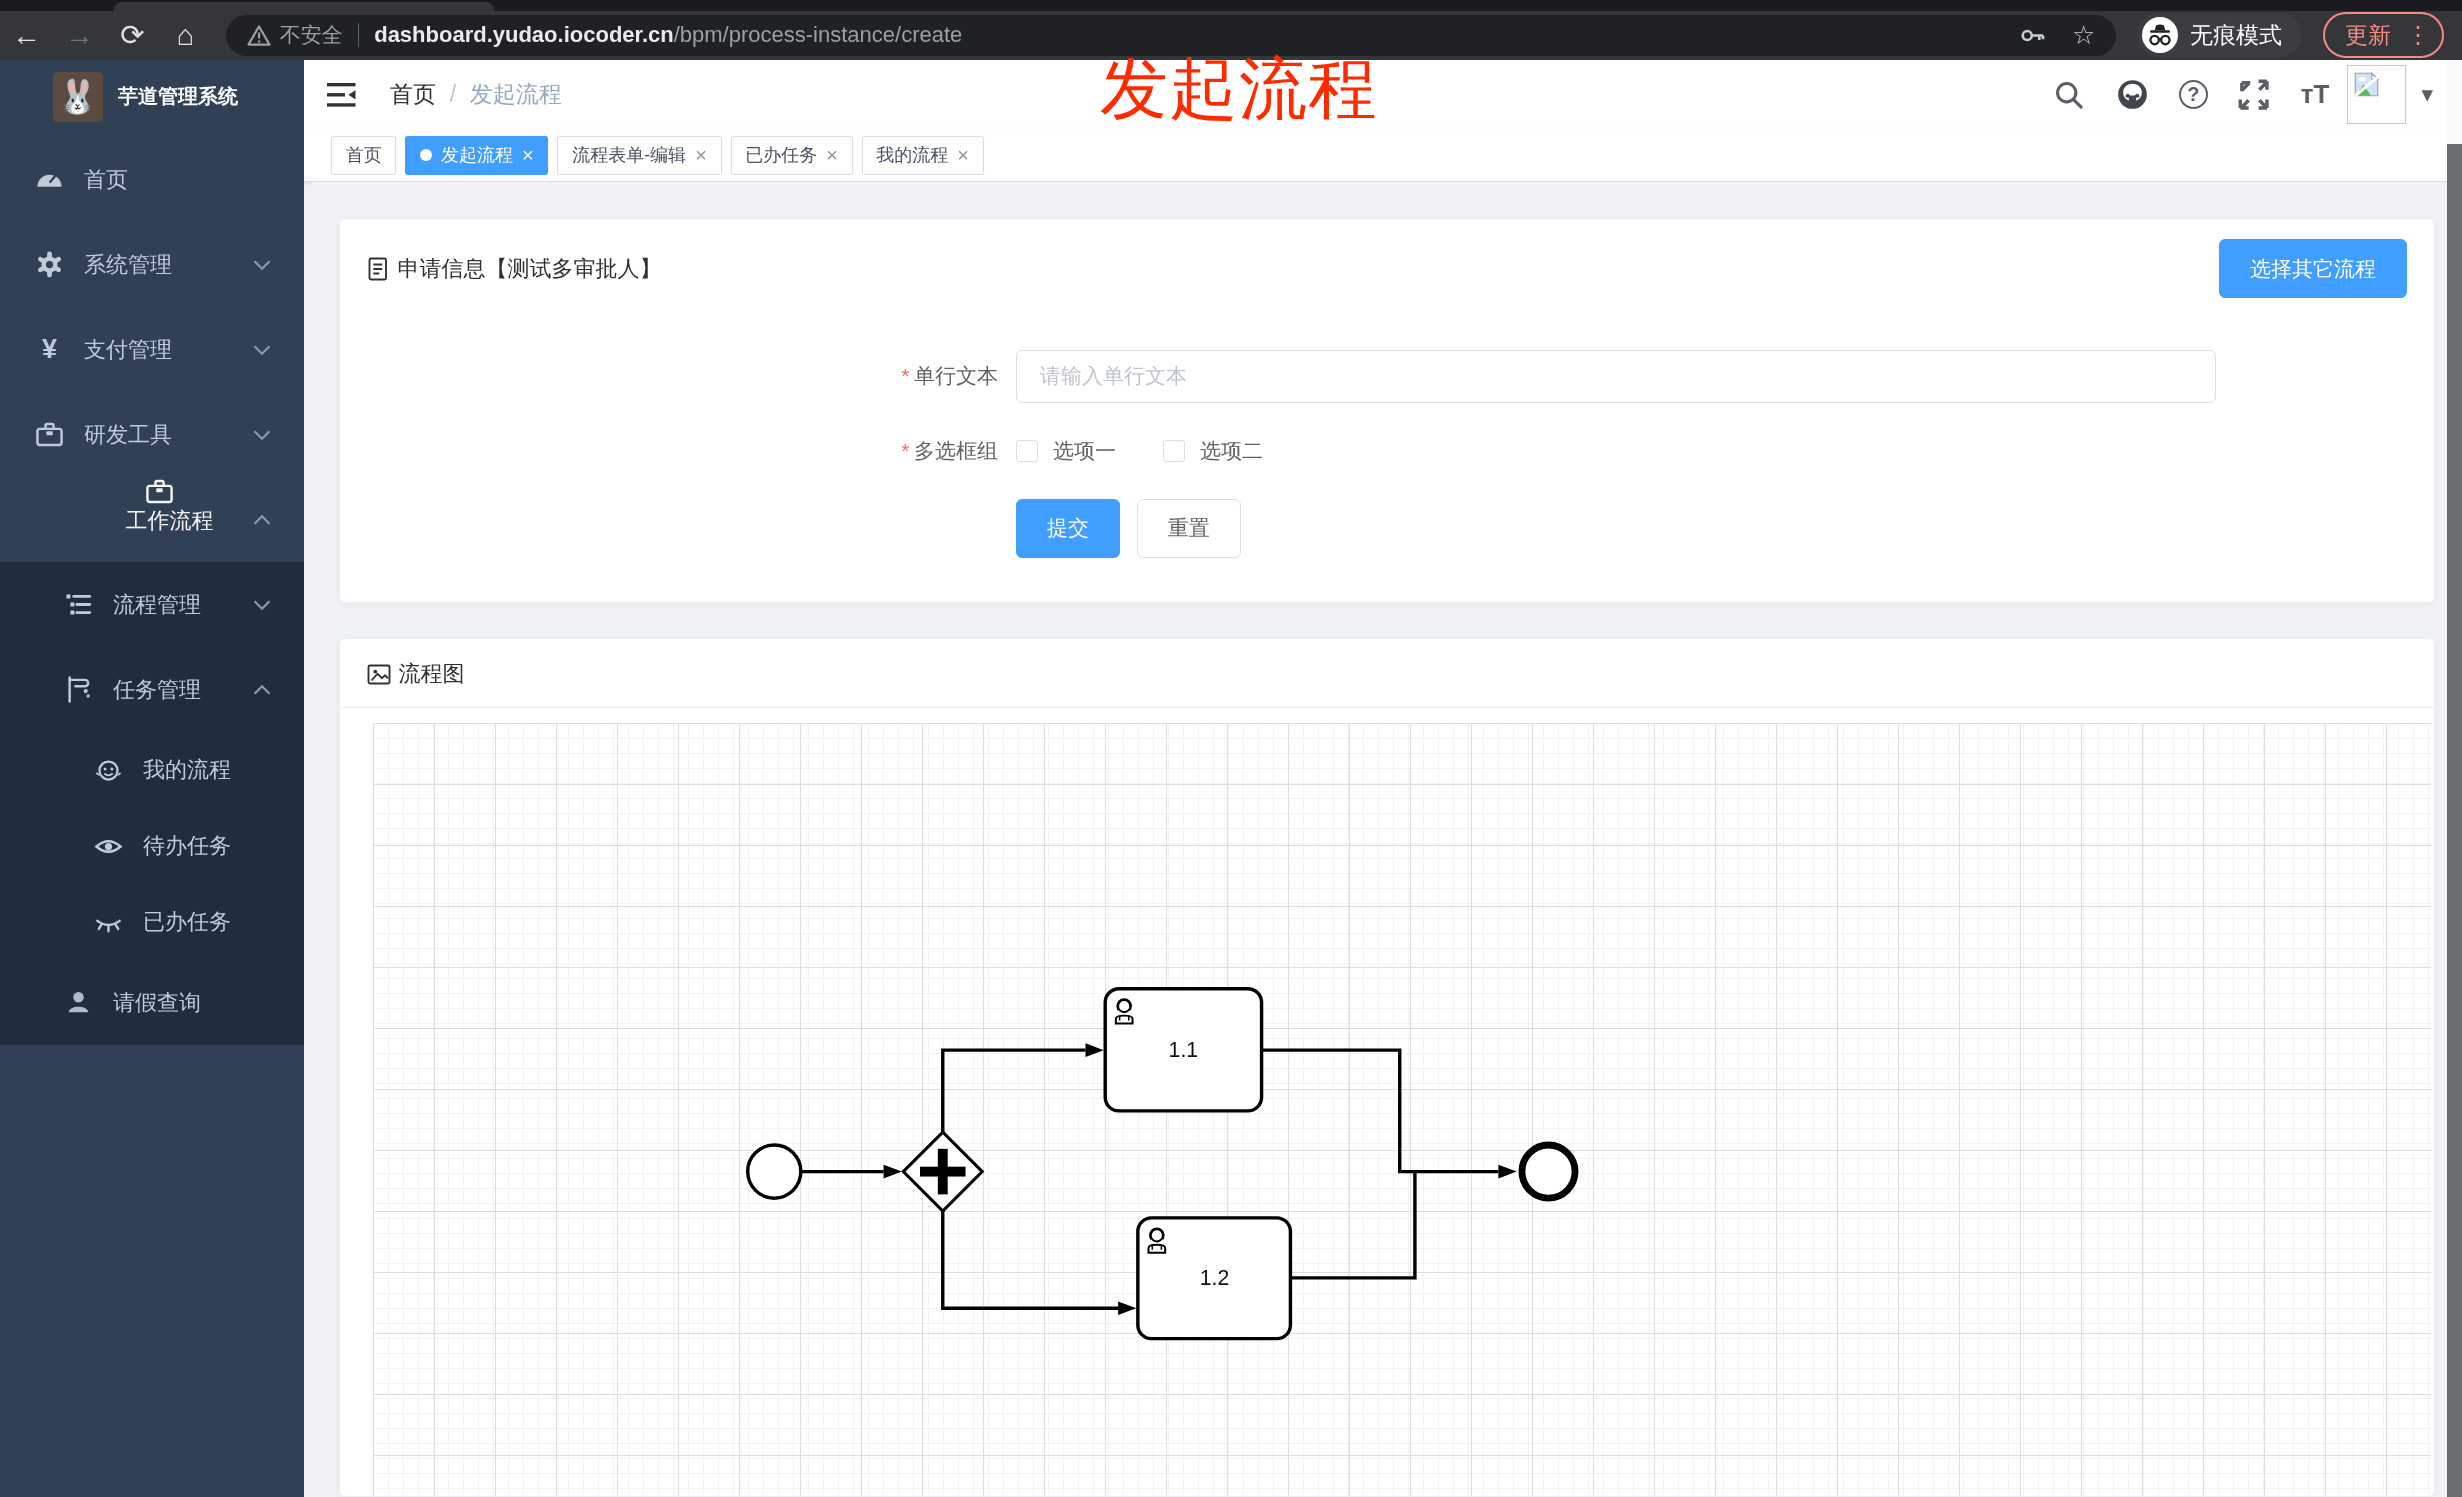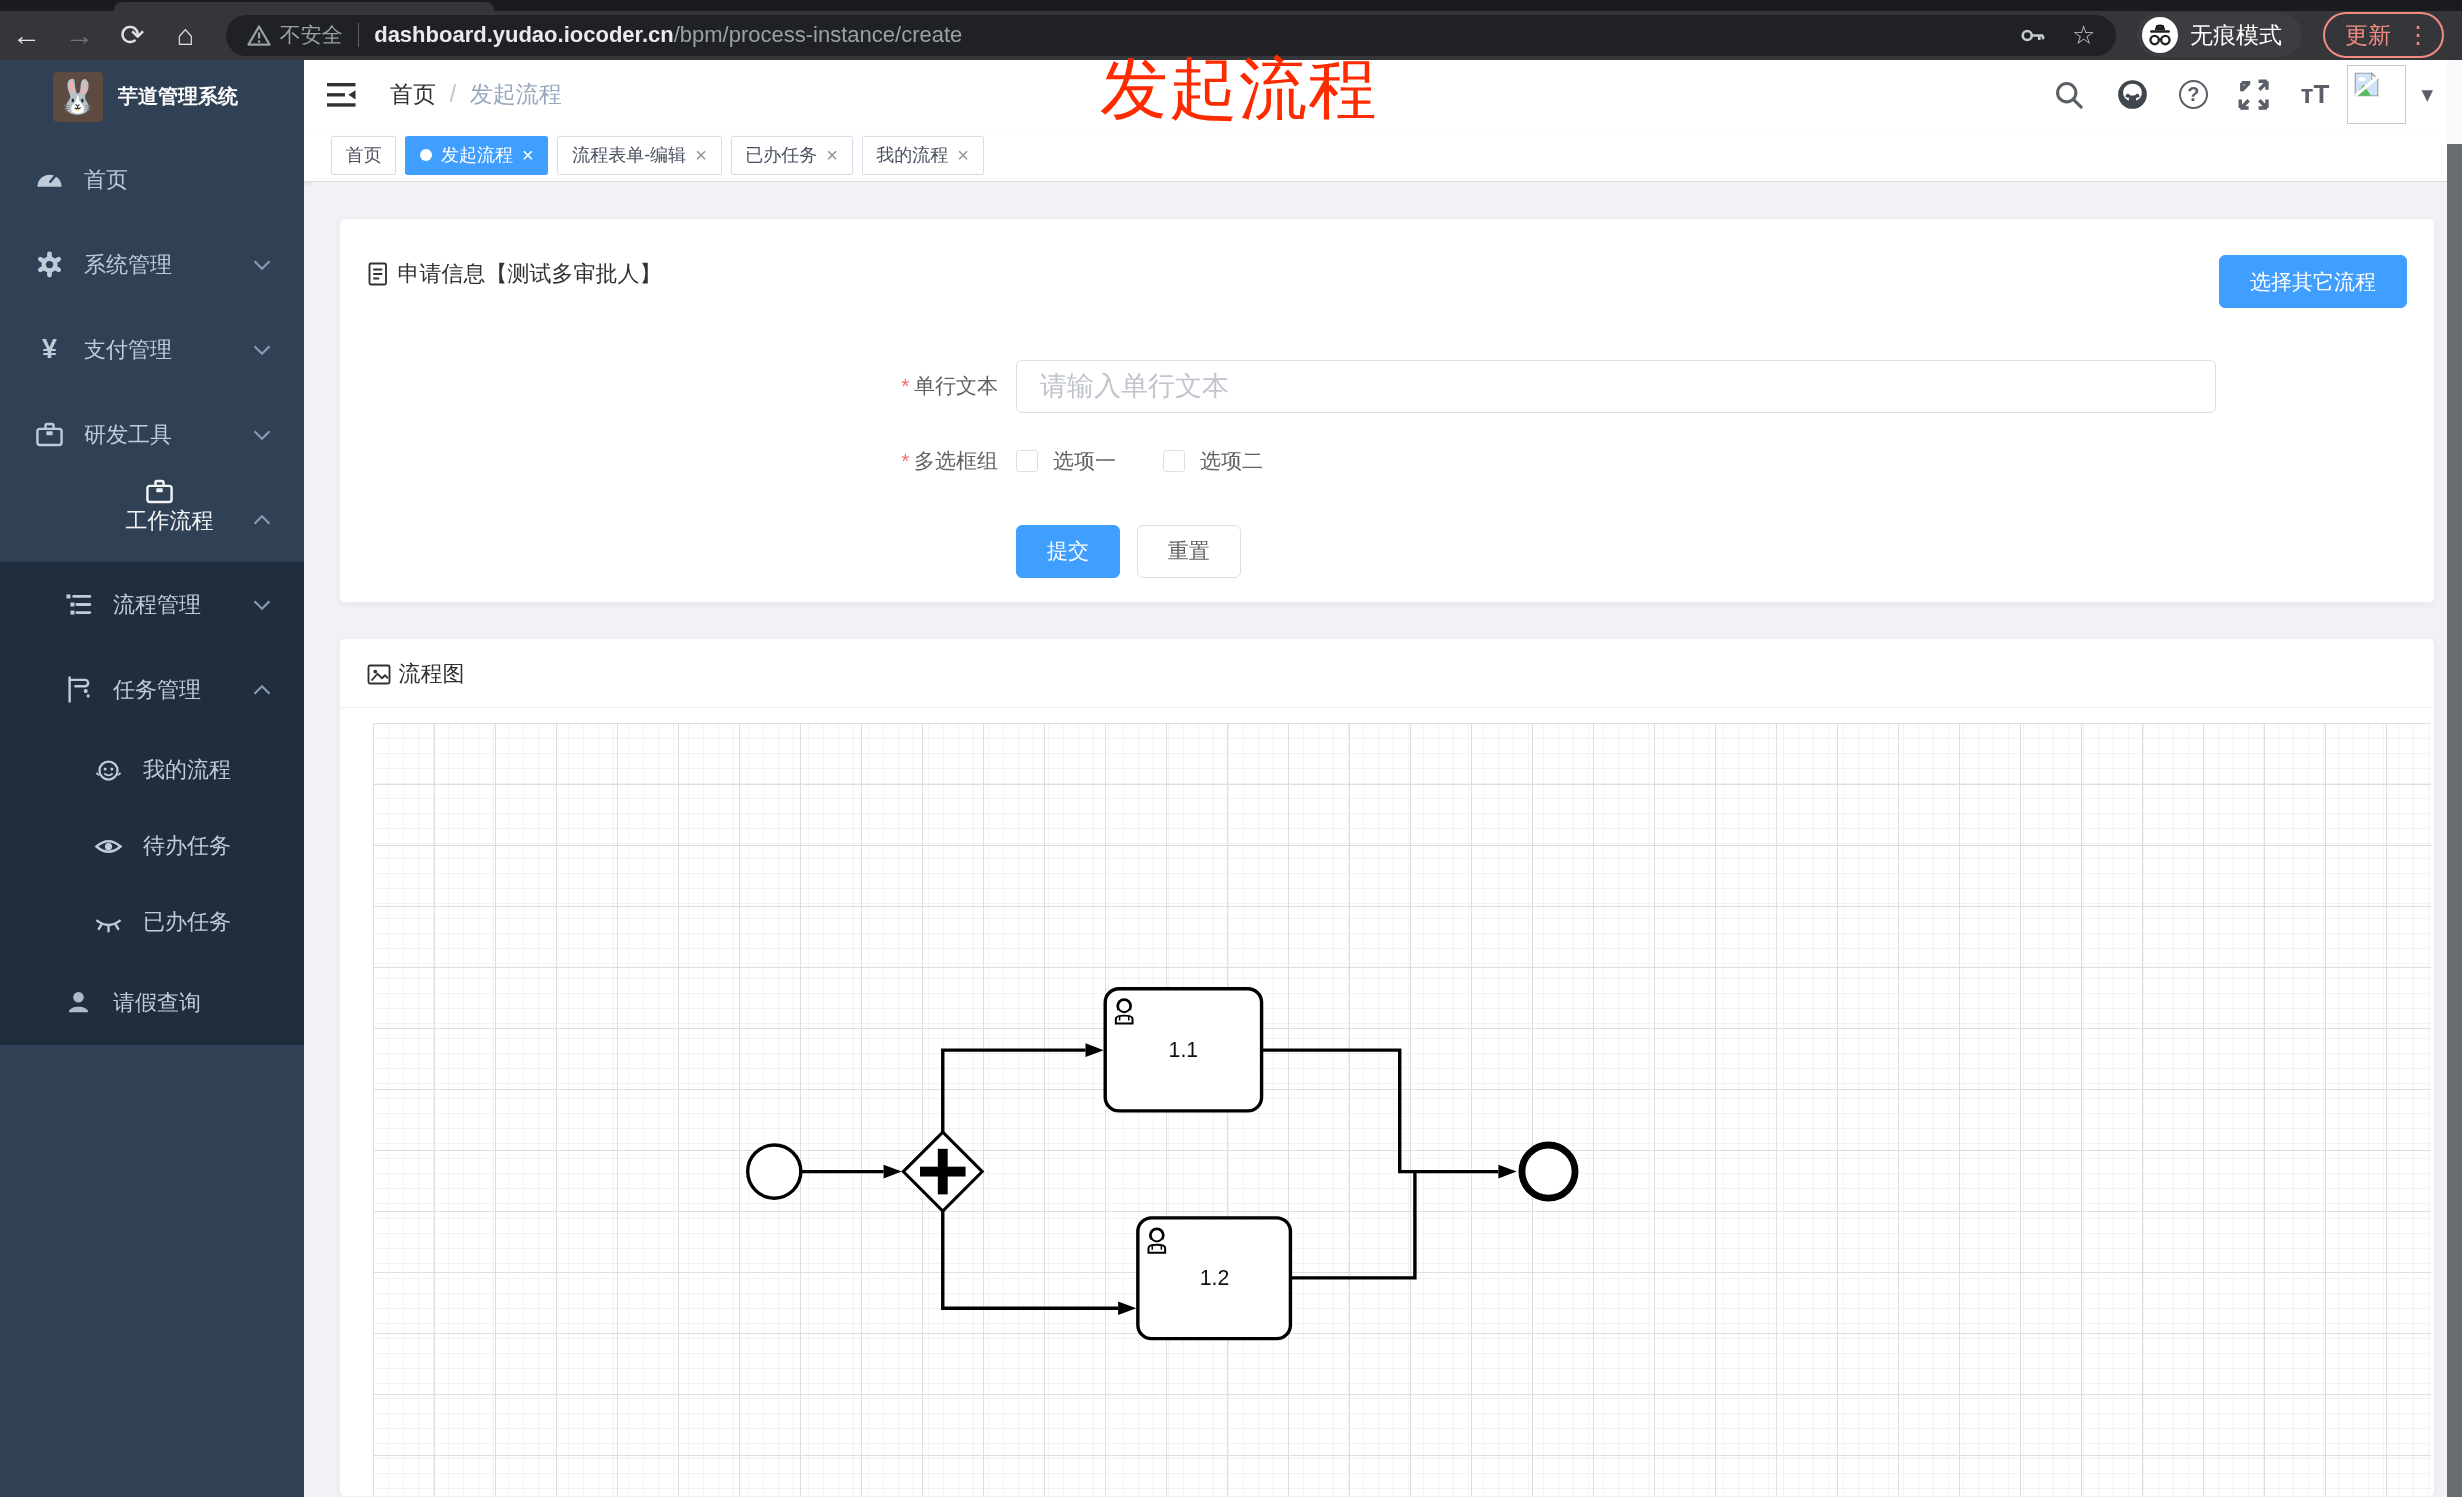"选择其它流程" .btn-lg { height: 53px -> 59px; margin-top: 16px -> none }
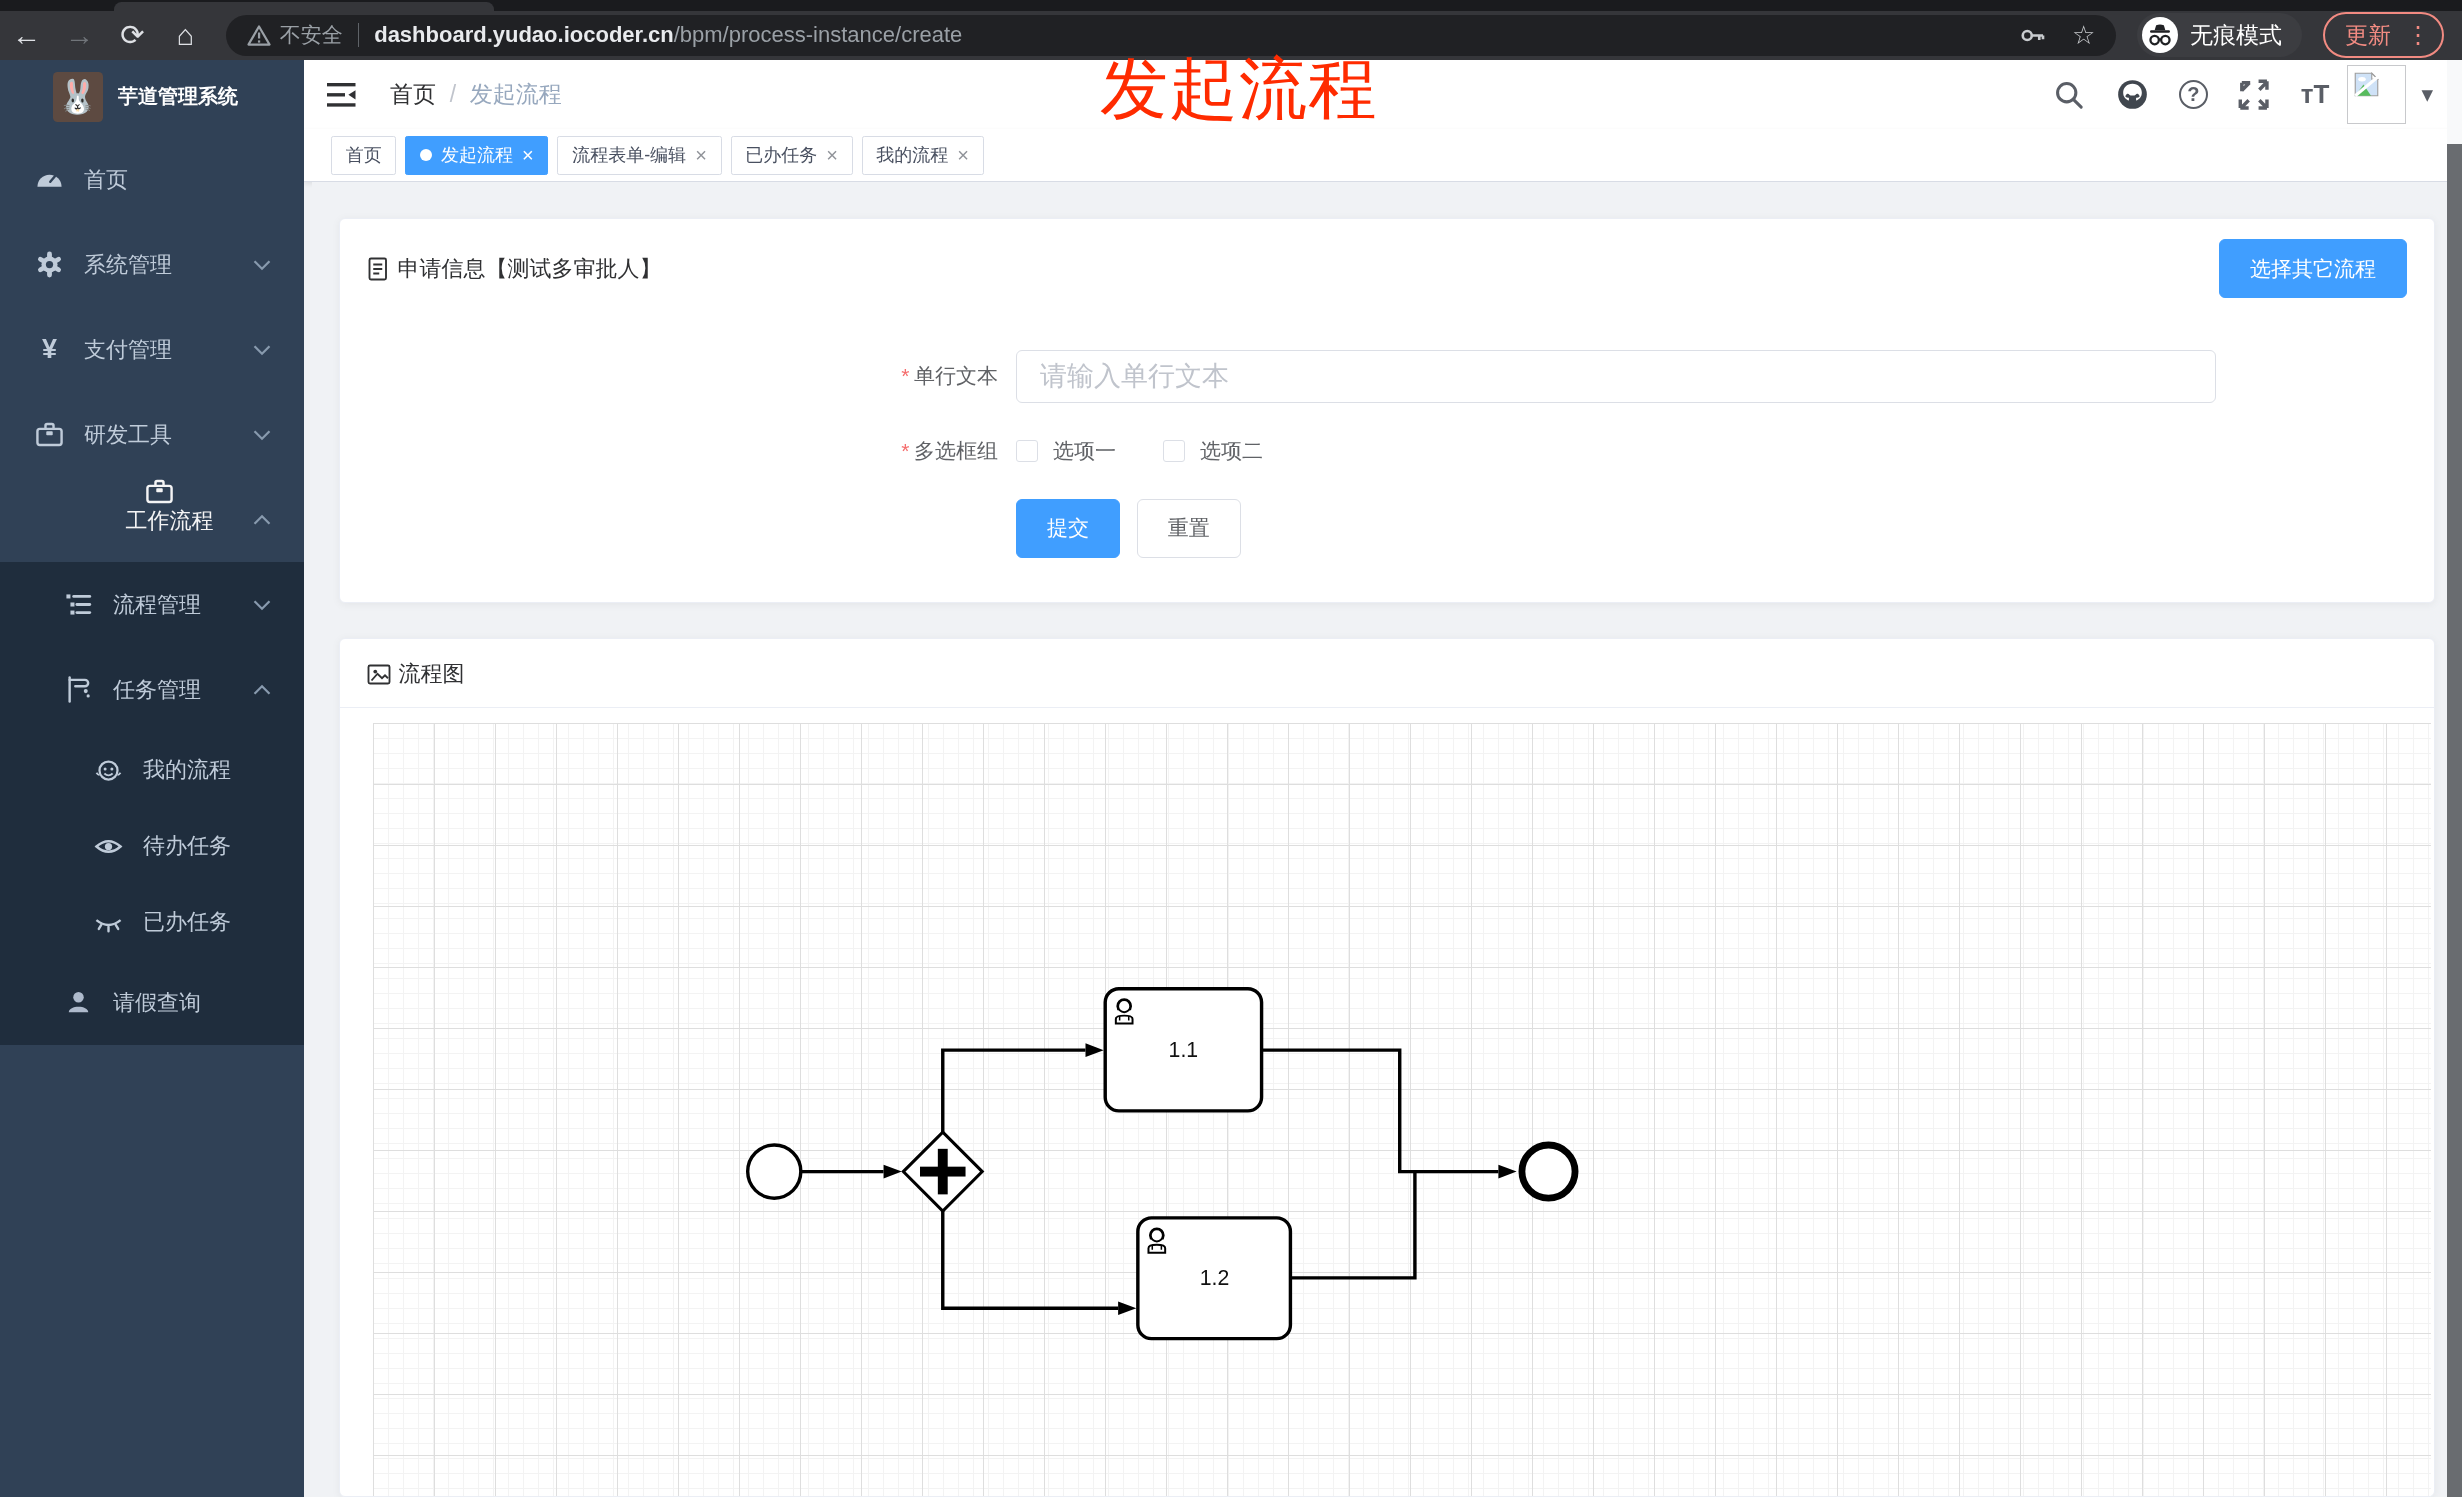"请输入单行文本" .text-input { font-size: 27px -> 21px }
